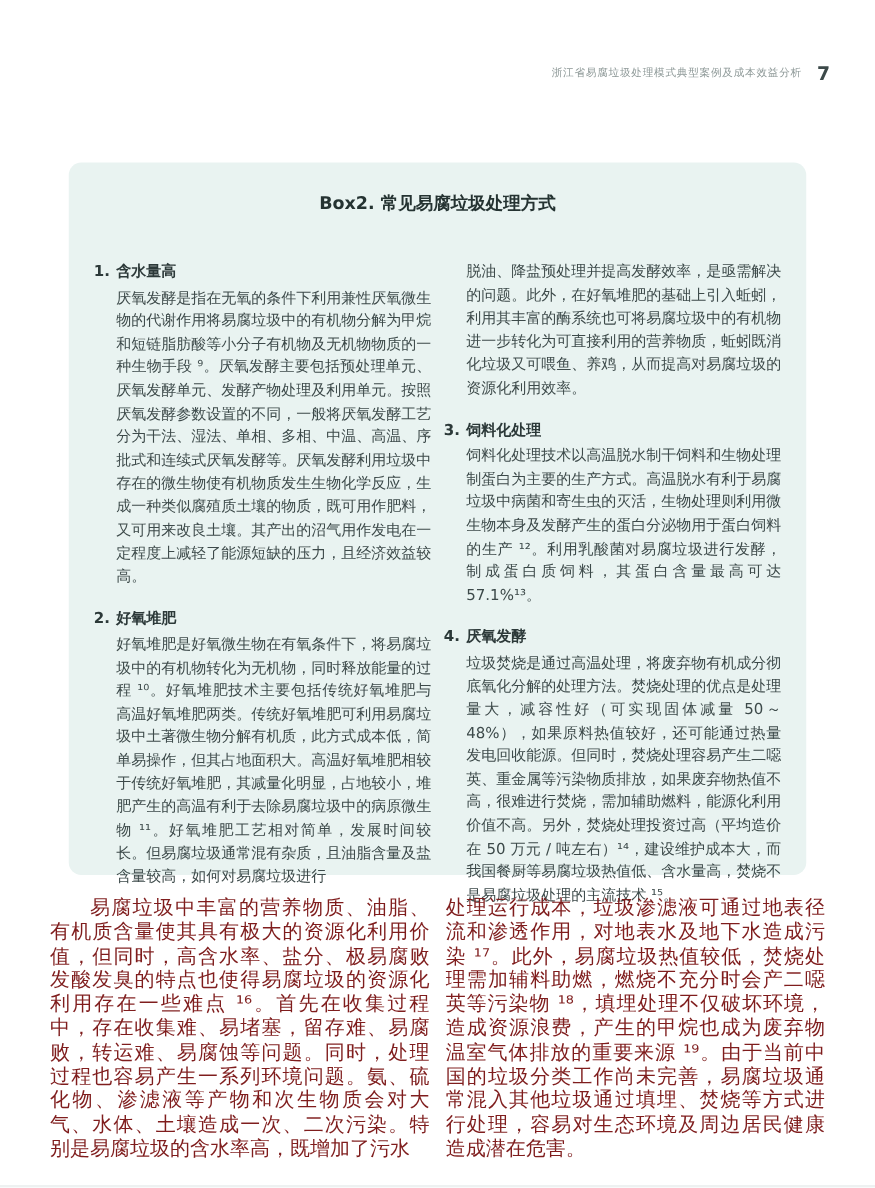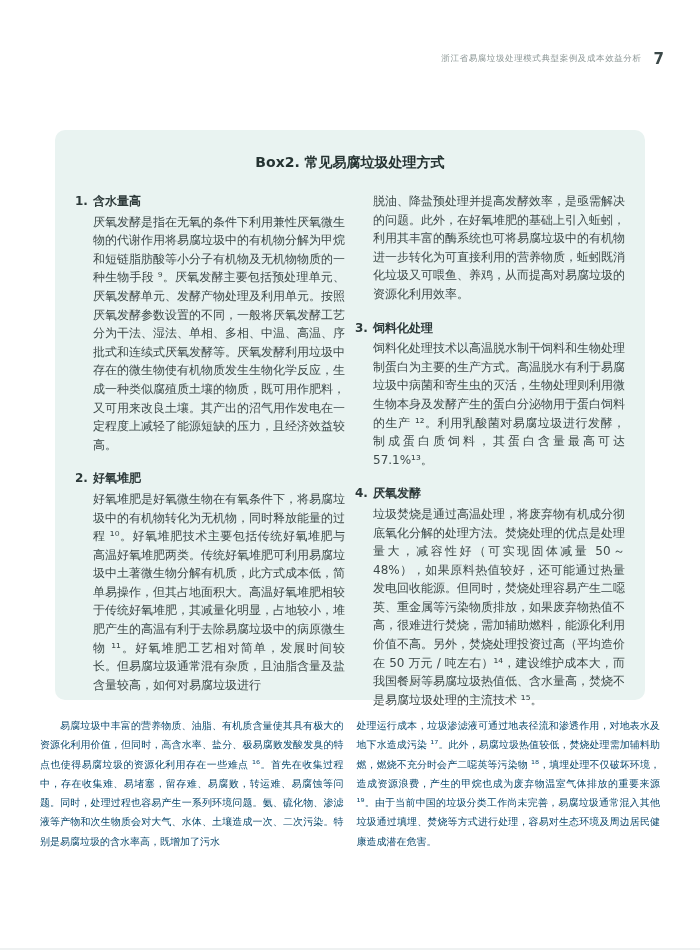"Box2. 常见易腐垃圾处理方式" .box-title { margin-bottom: 20px -> 36px }
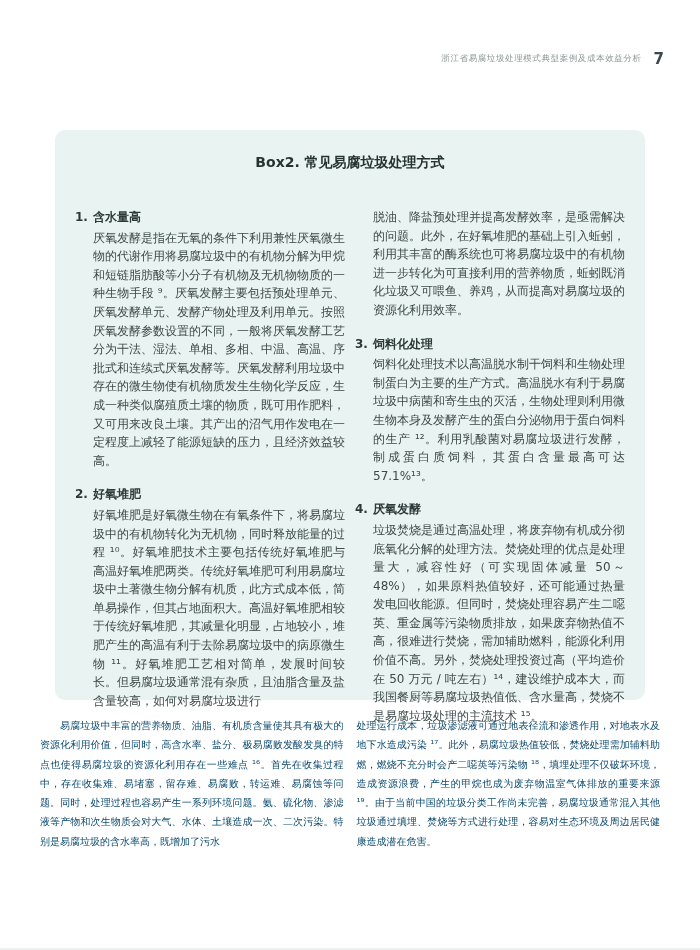"易腐垃圾中丰富的营养物质、油脂、有机质含量使其具有极大的资源化利用价值，但同时，" .body-col { color: #0c4a6e -> #7f1d1d; font-size: 10px -> 16px }
